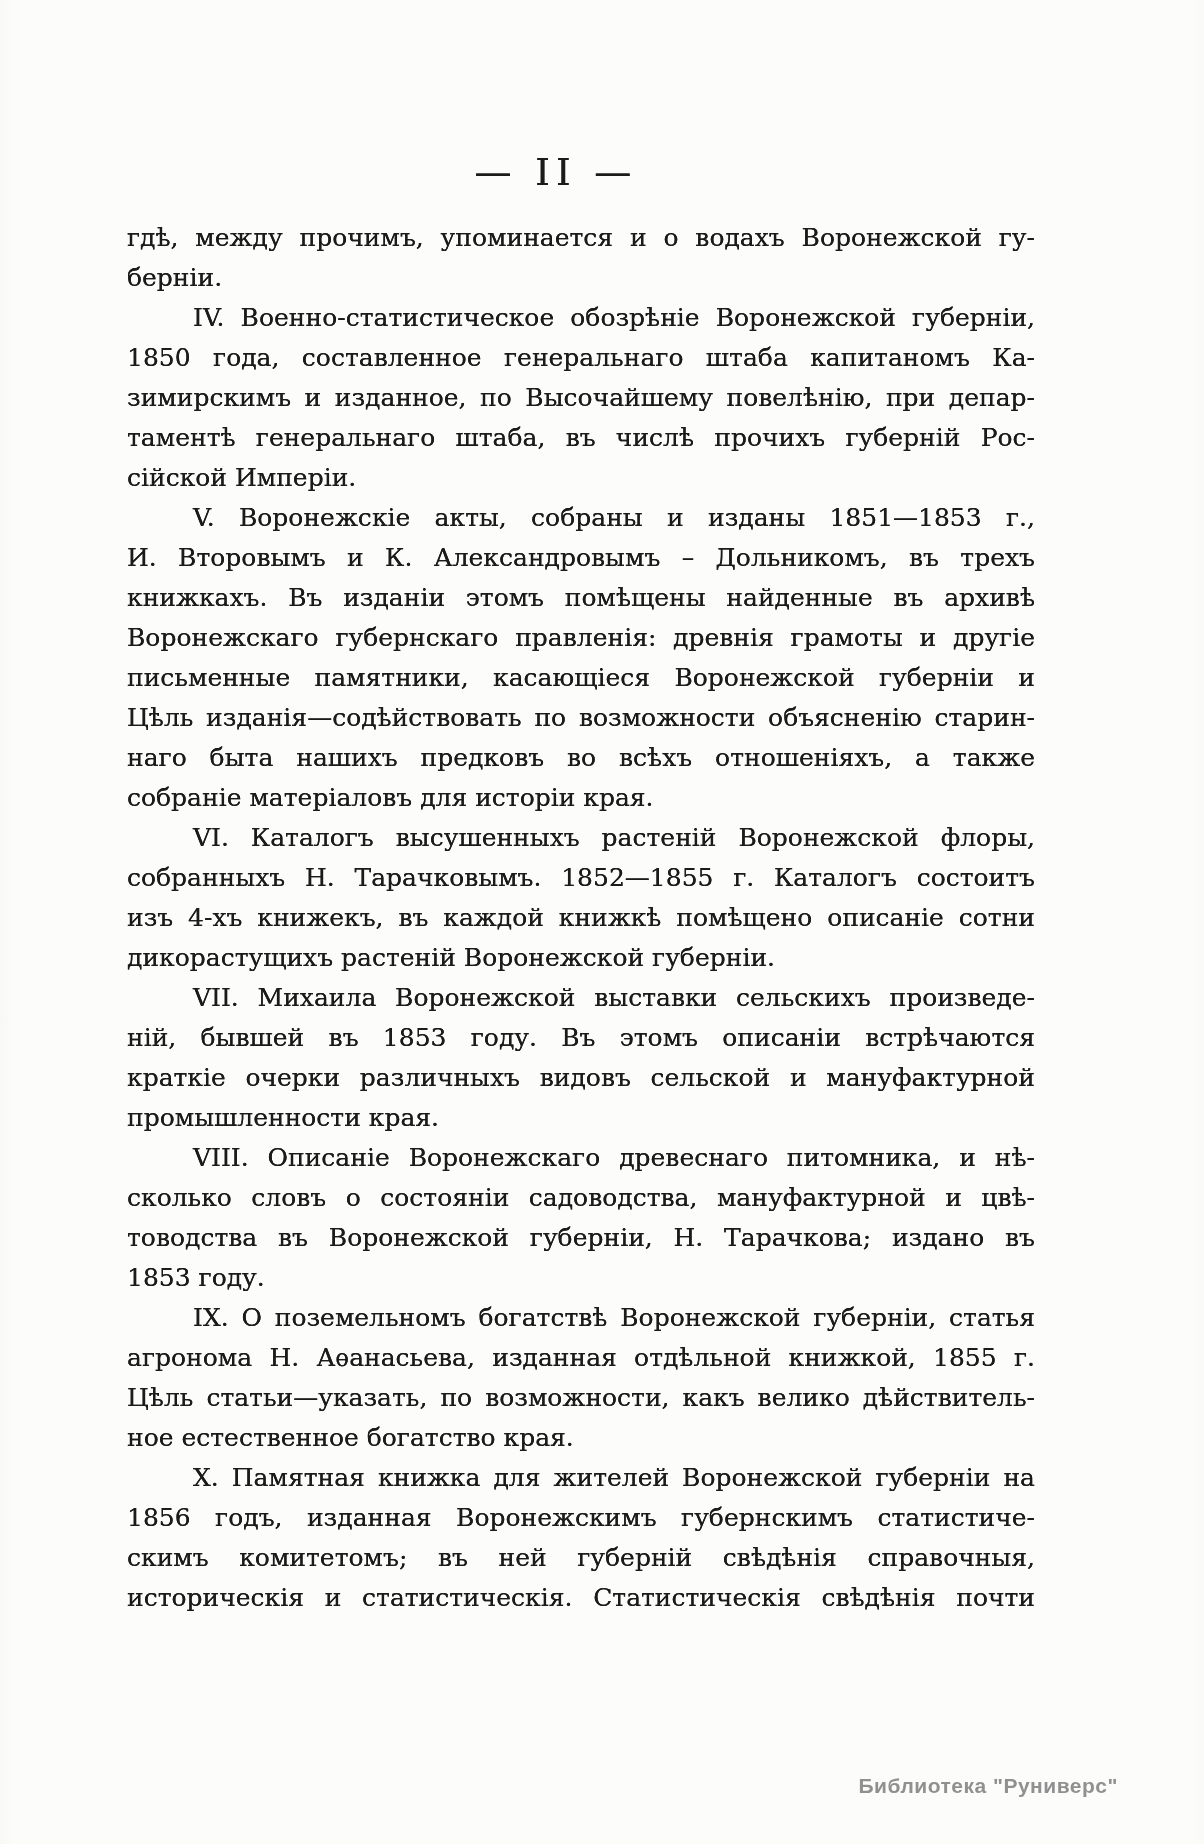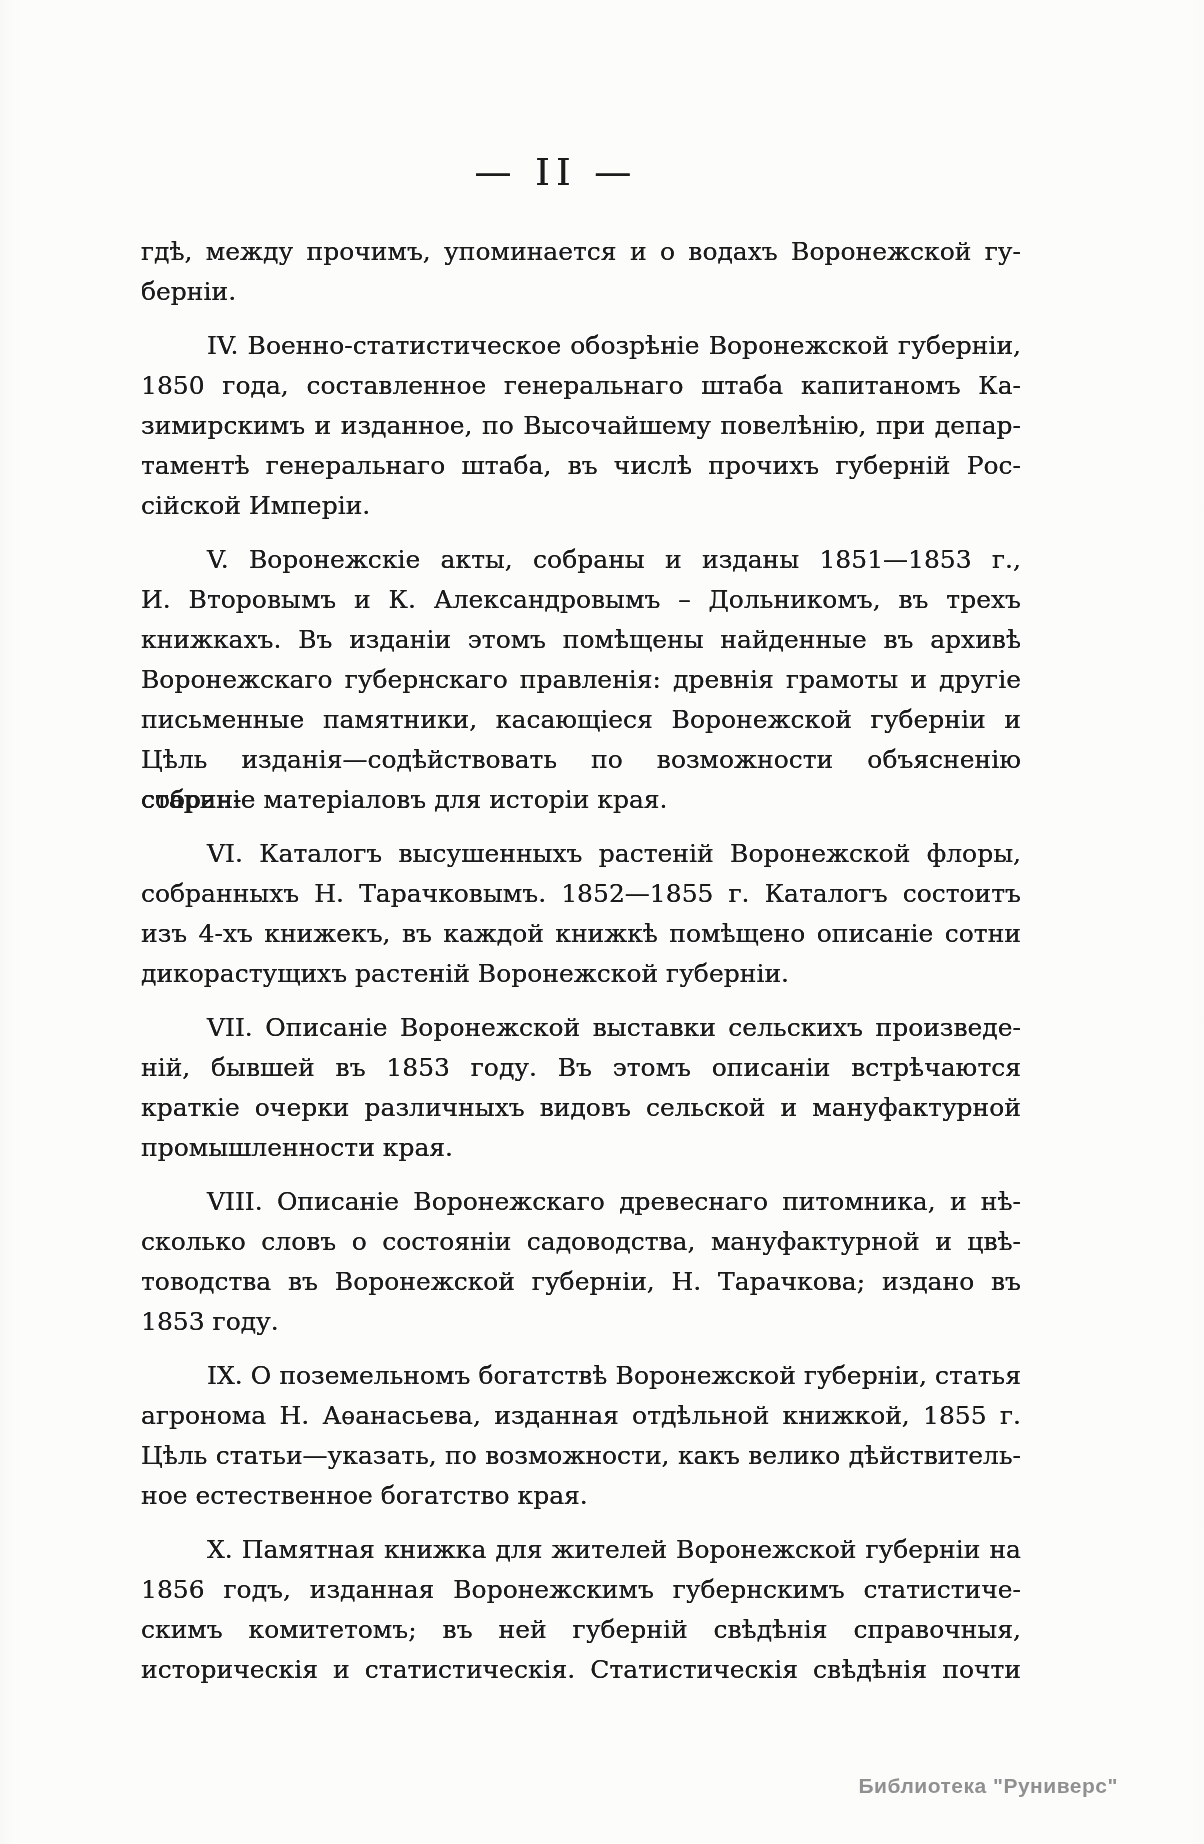"гдѣ, между прочимъ, упоминается и" .para { margin: 14px -> 0 }
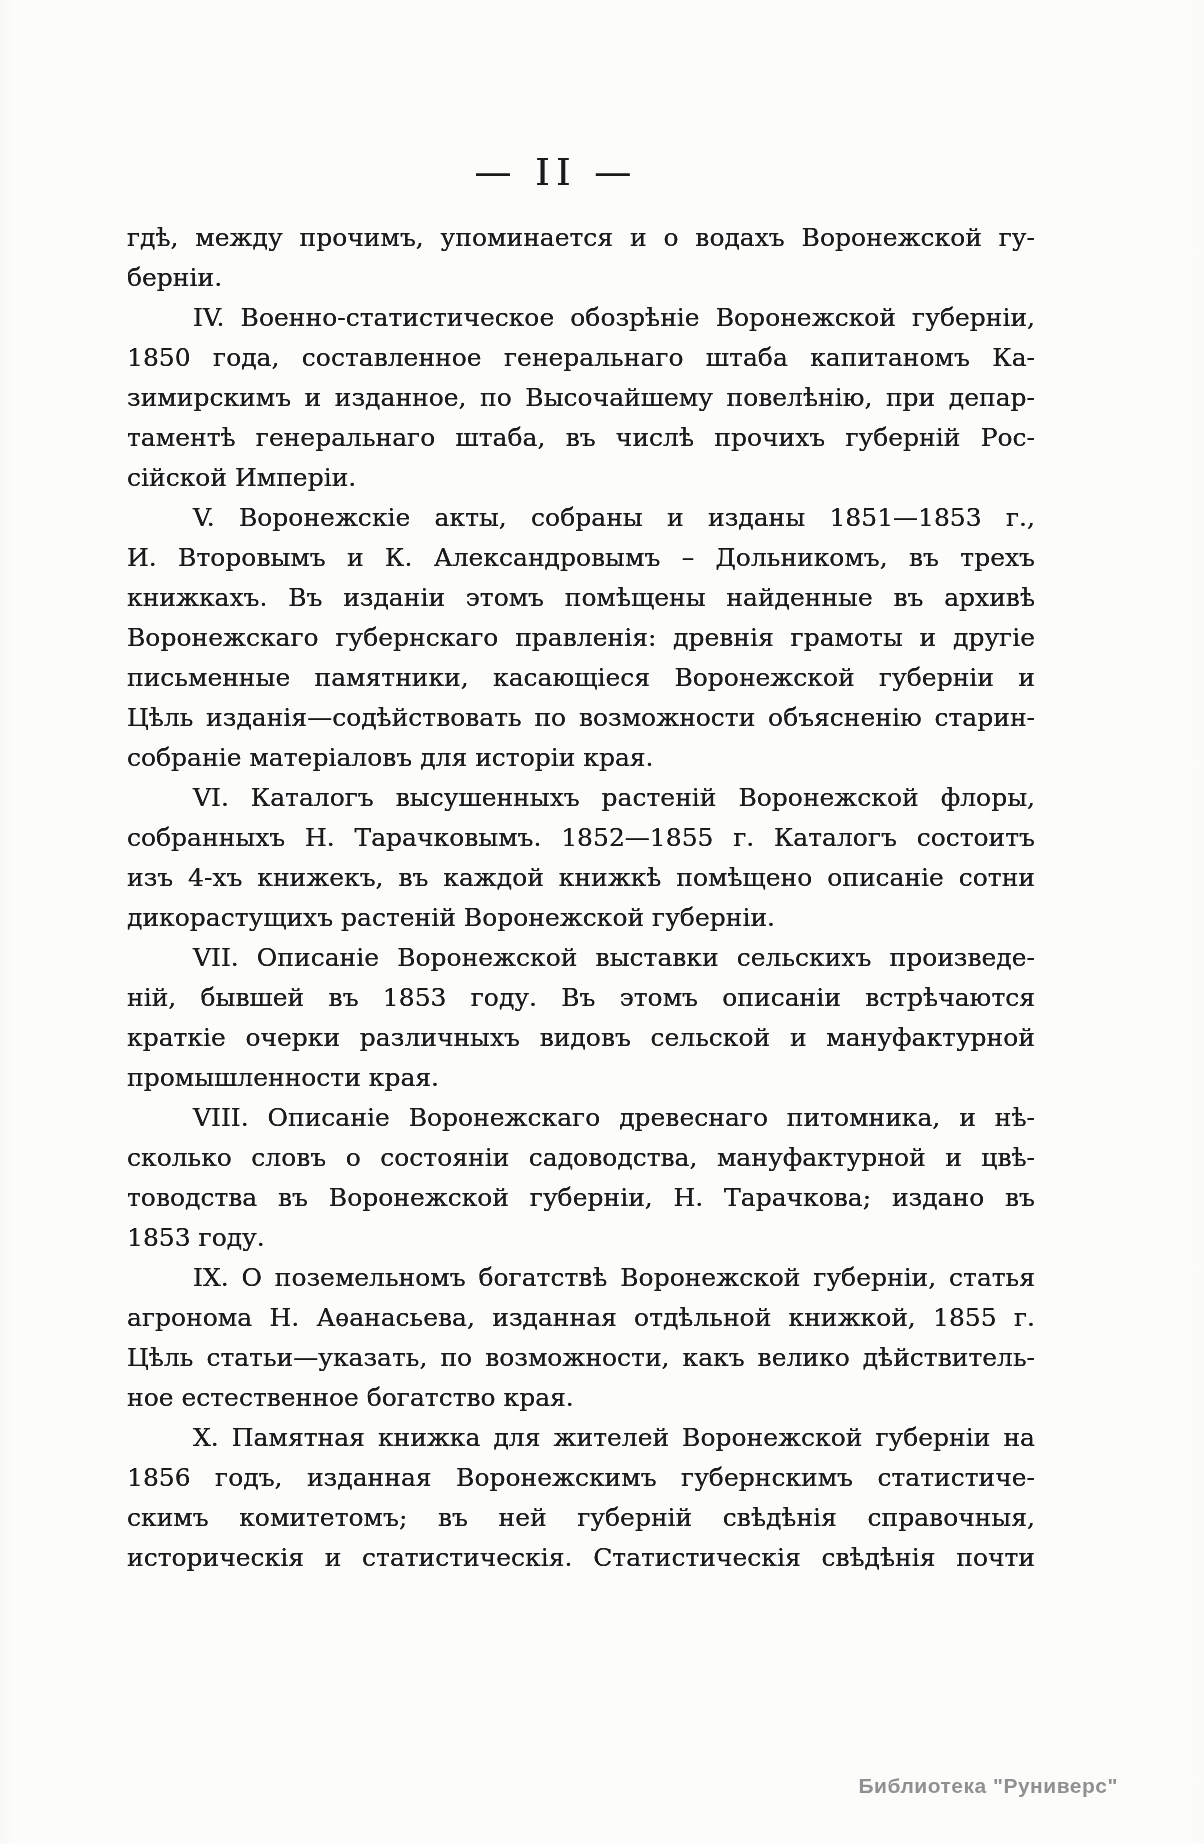"наго быта нашихъ предковъ во" div.line { html: none -> <div>наго быта нашихъ предковъ во всѣхъ отношеніяхъ, а также</div> }
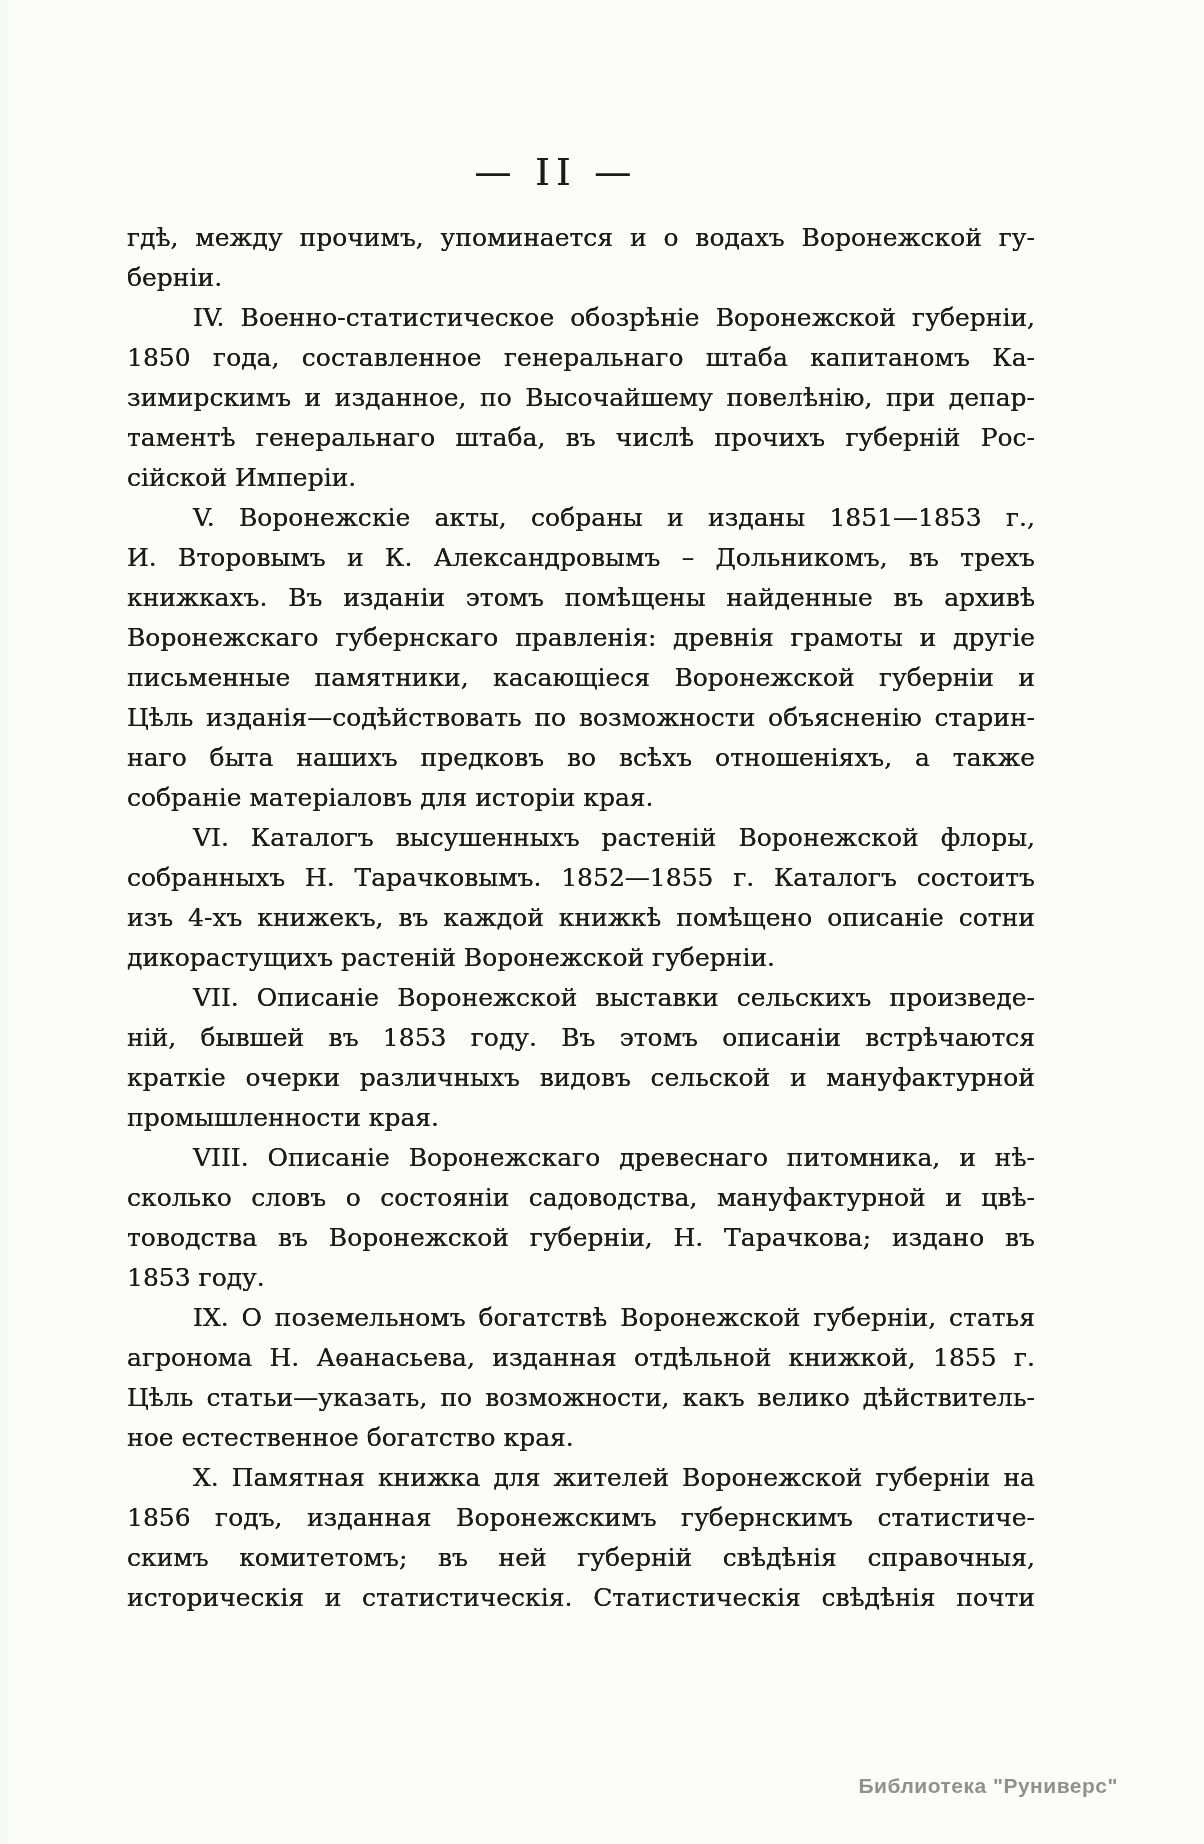"VII. Описаніе Воронежской выставки" div.line { text: Описаніе -> Михаила }
